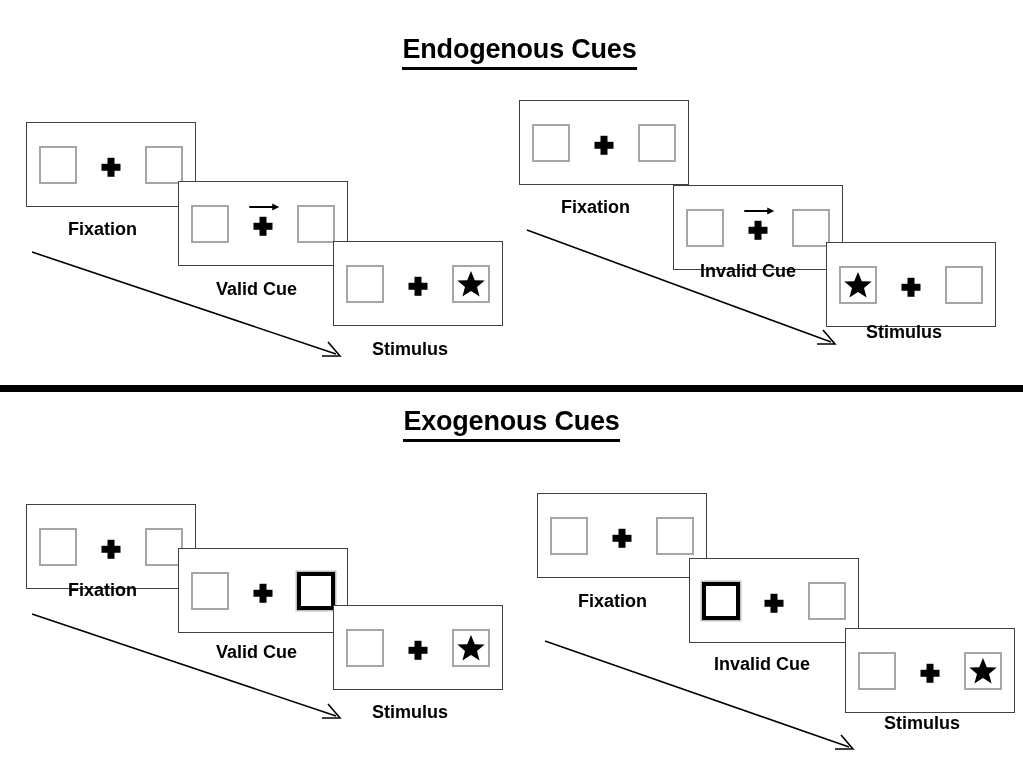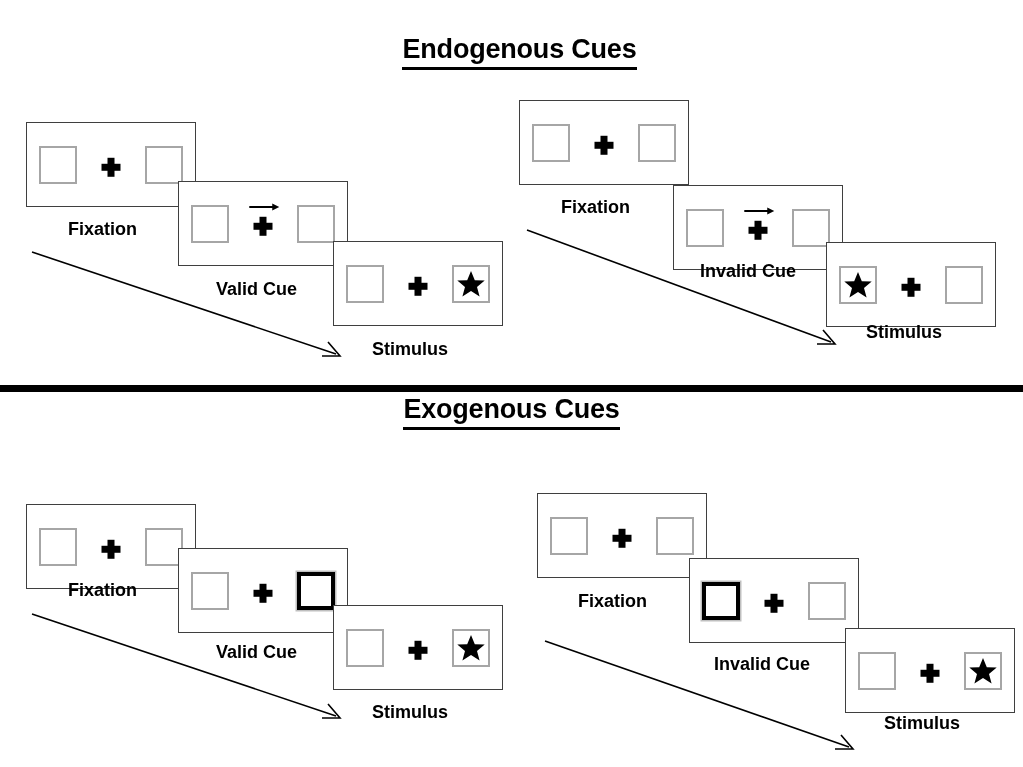"Exogenous Cues" #title-exogenous { top: 396px -> 408px }
